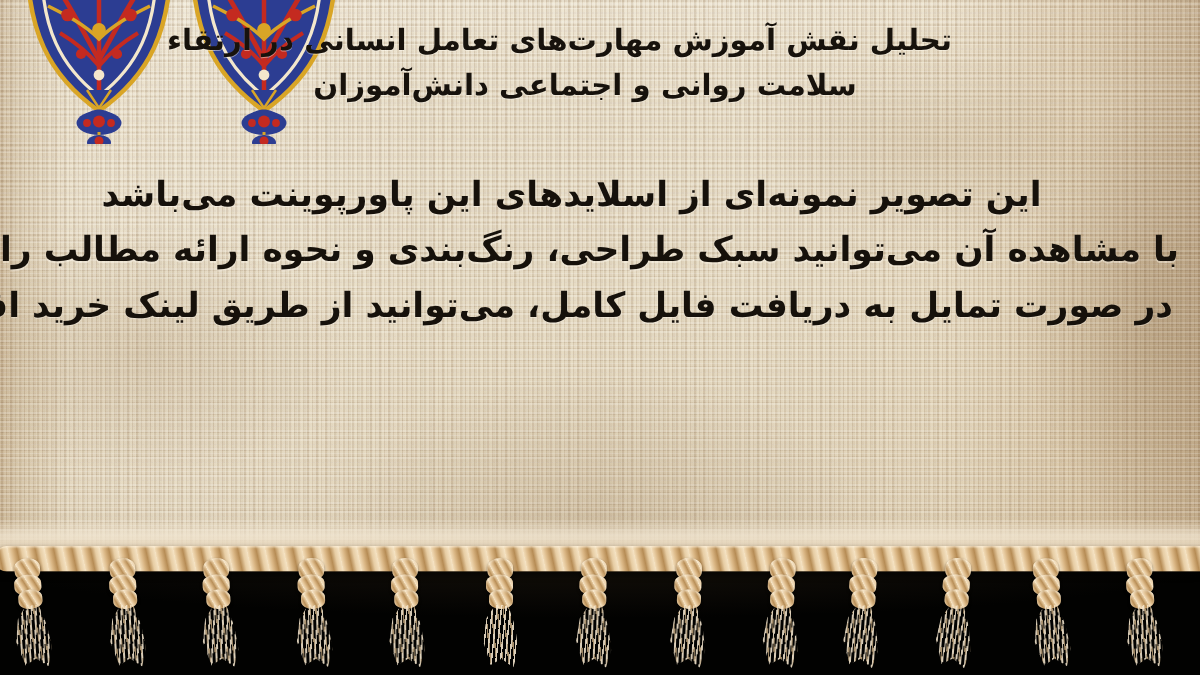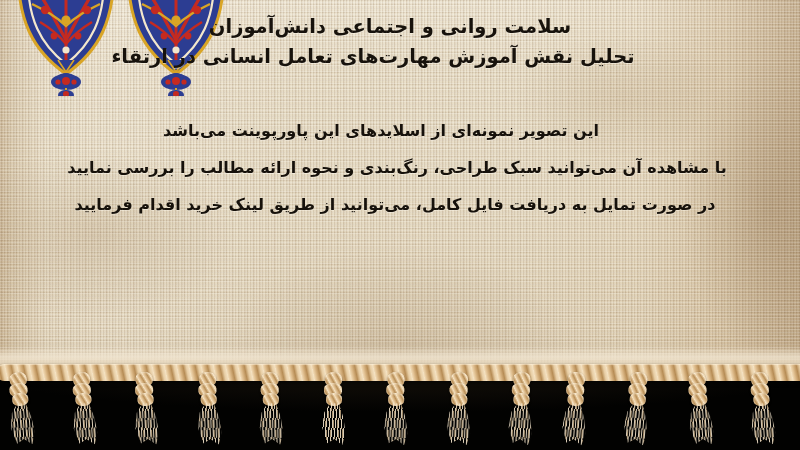"سلامت روانی و اجتماعی دانش‌آموزان" div.title-line { order: before "تحلیل نقش آموزش مهارت‌های تعامل" -> after "تحلیل نقش آموزش مهارت‌های تعامل" }
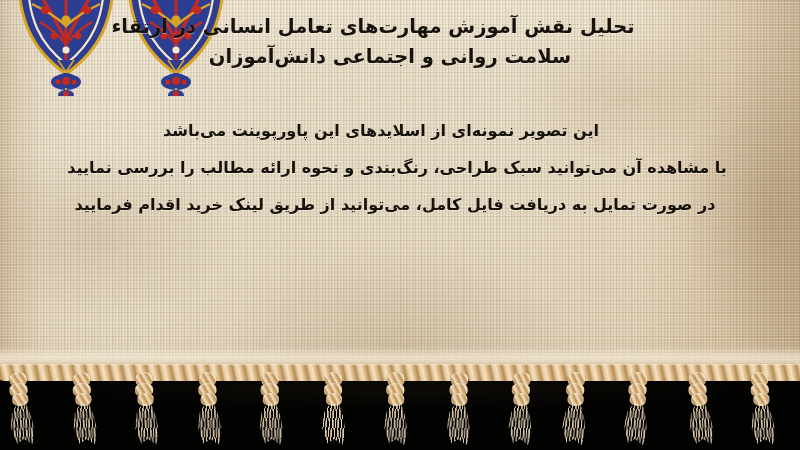"این تصویر نمونه‌ای از اسلایدهای" .body-block { font-size: 16px -> 23px }
